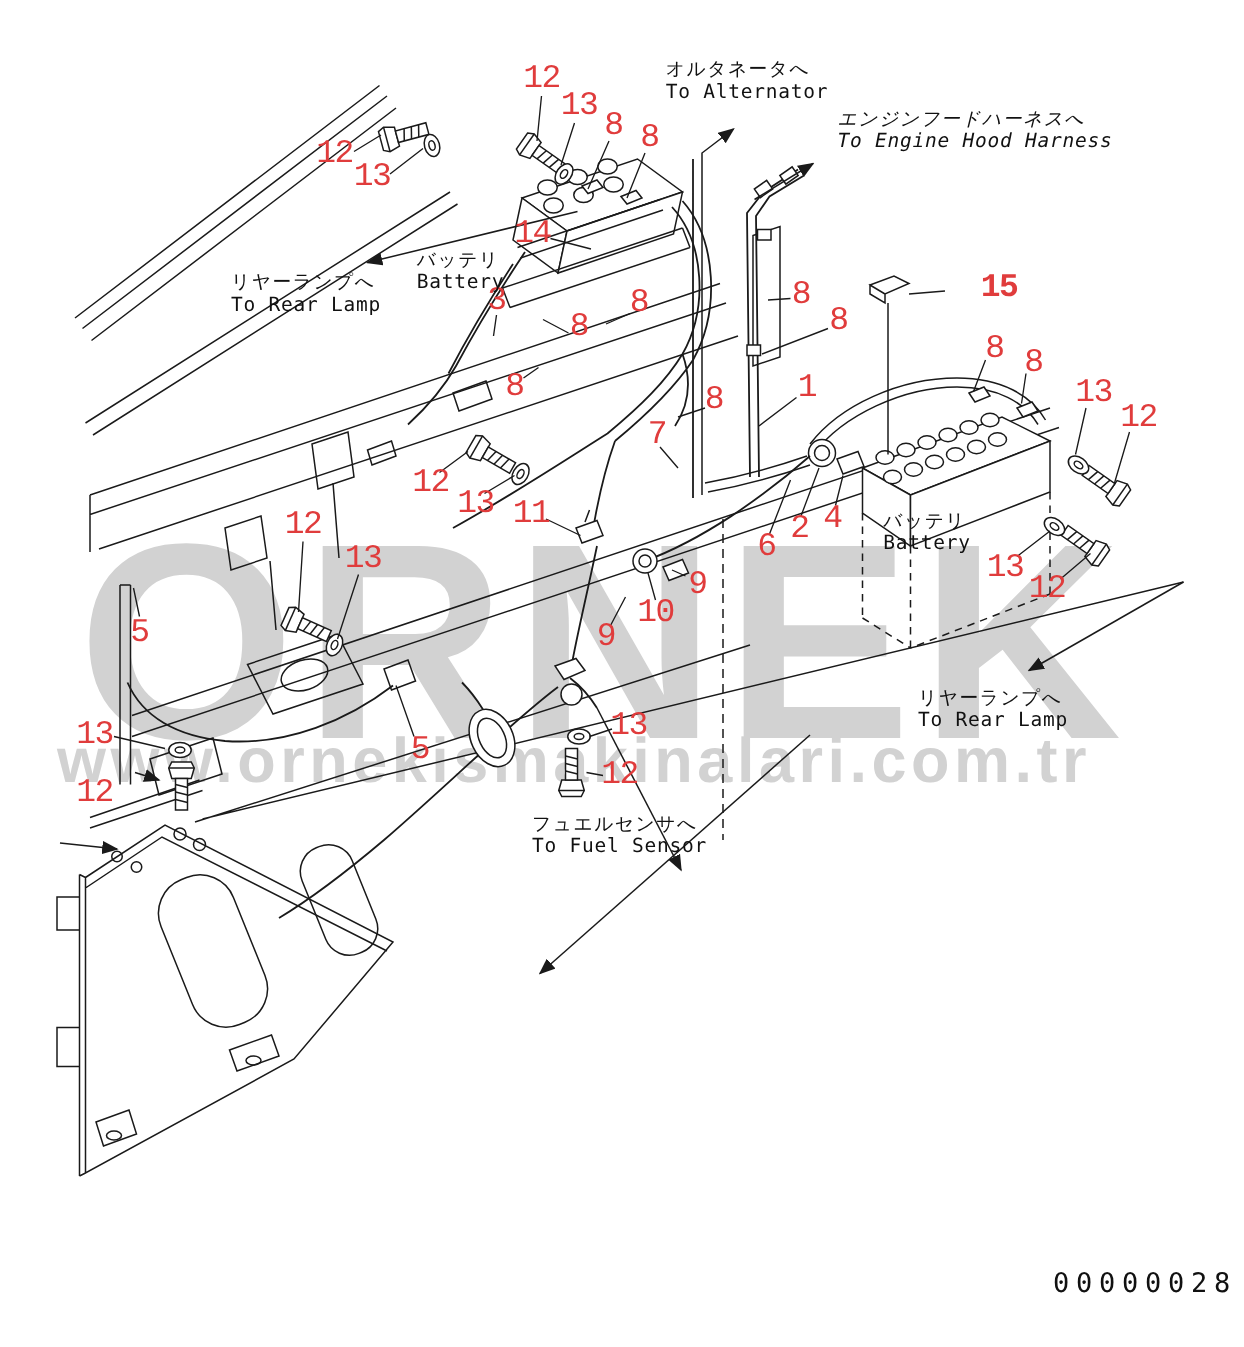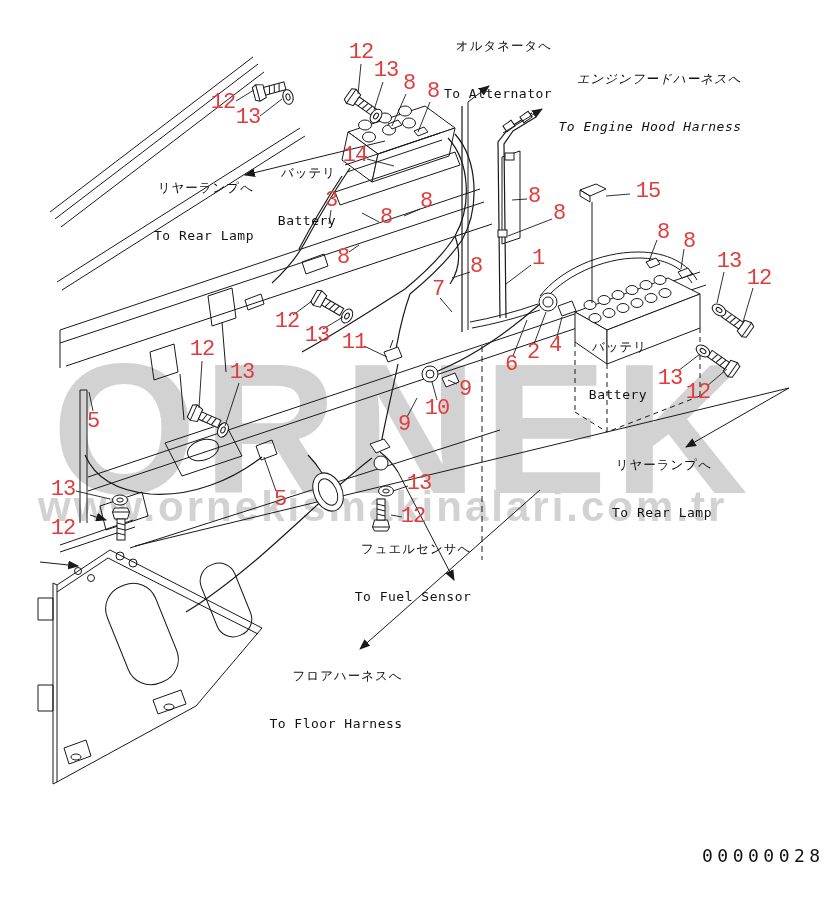"オルタネータへ" .ann { text-align: right -> left }
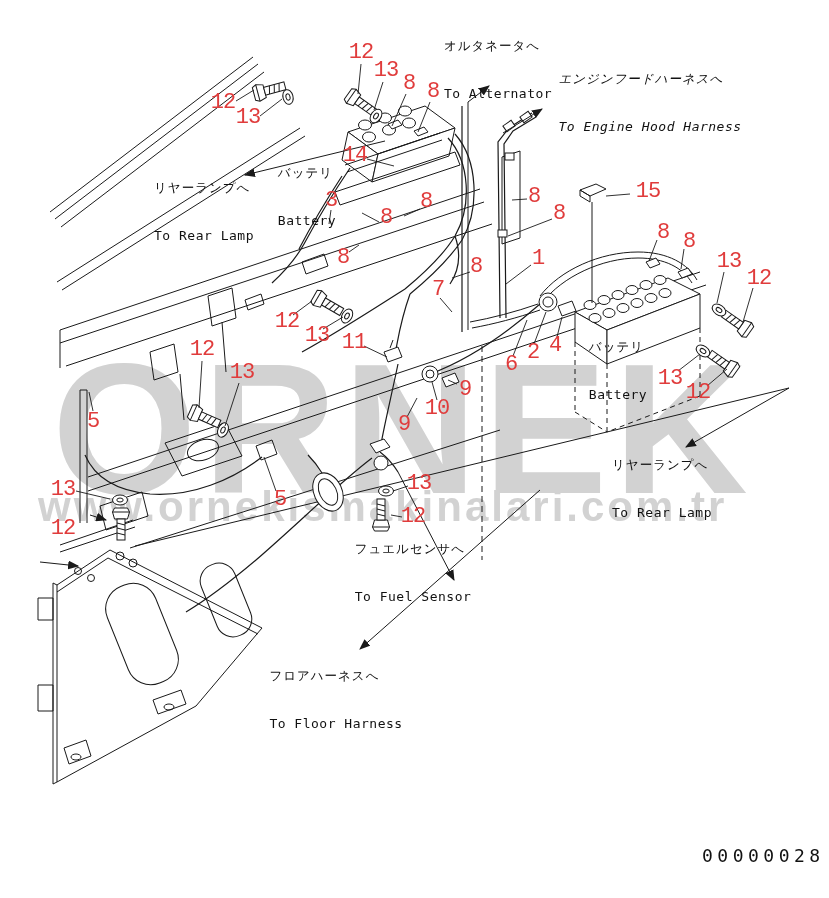"To Alternator" .ann .en { margin-top: 32px -> none }
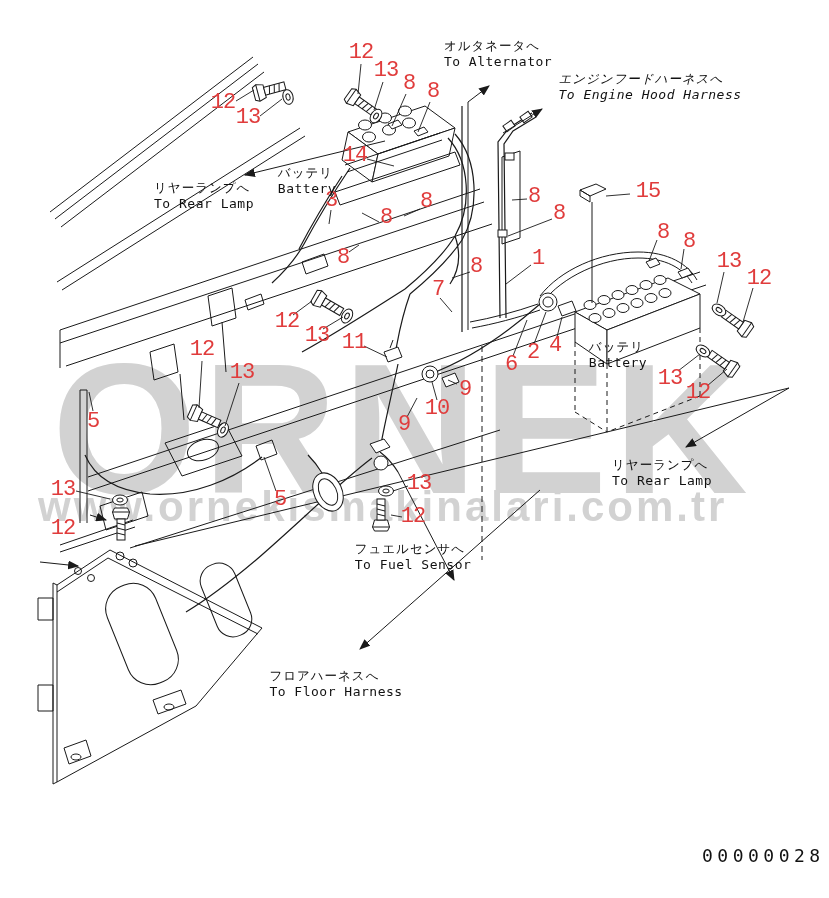"15" span.num { font-weight: none -> bold; left: 648px -> 666px }
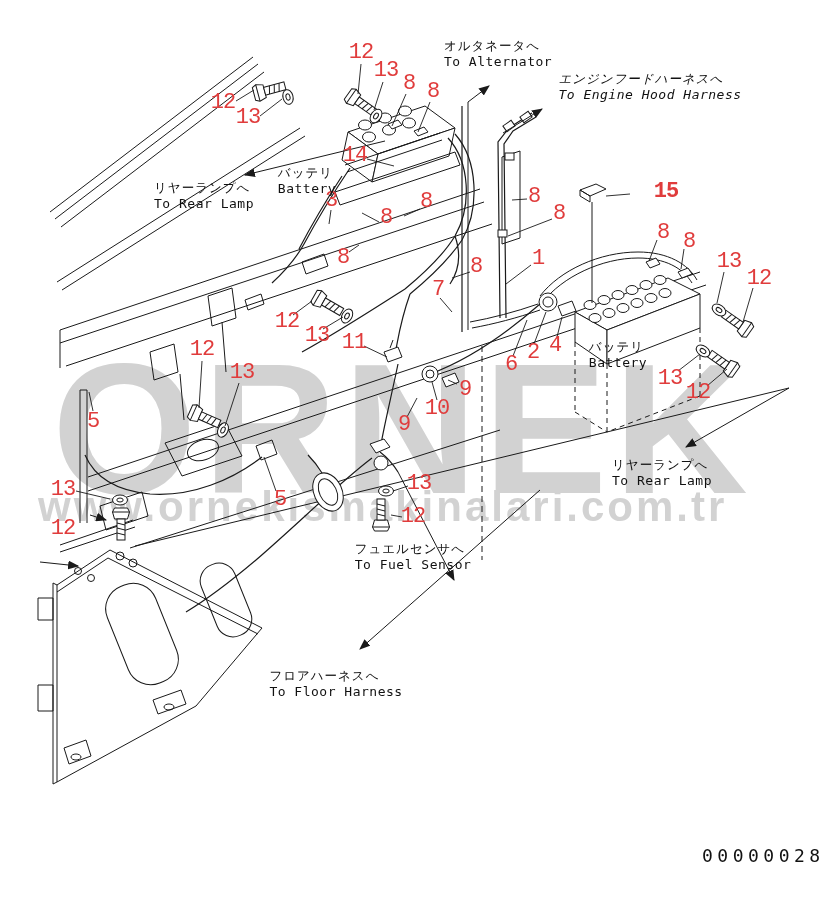"フロアハーネスへ" div.ann { html: <div> <span>フロアハーネスへ</span> <span>To Floor Harness</span> </div> -> none }
